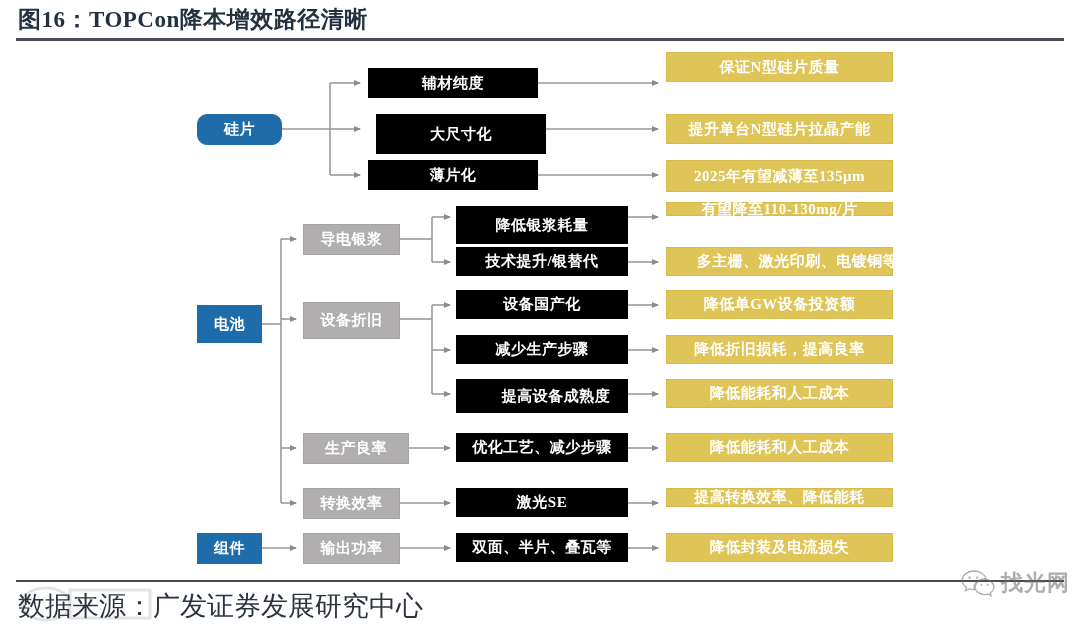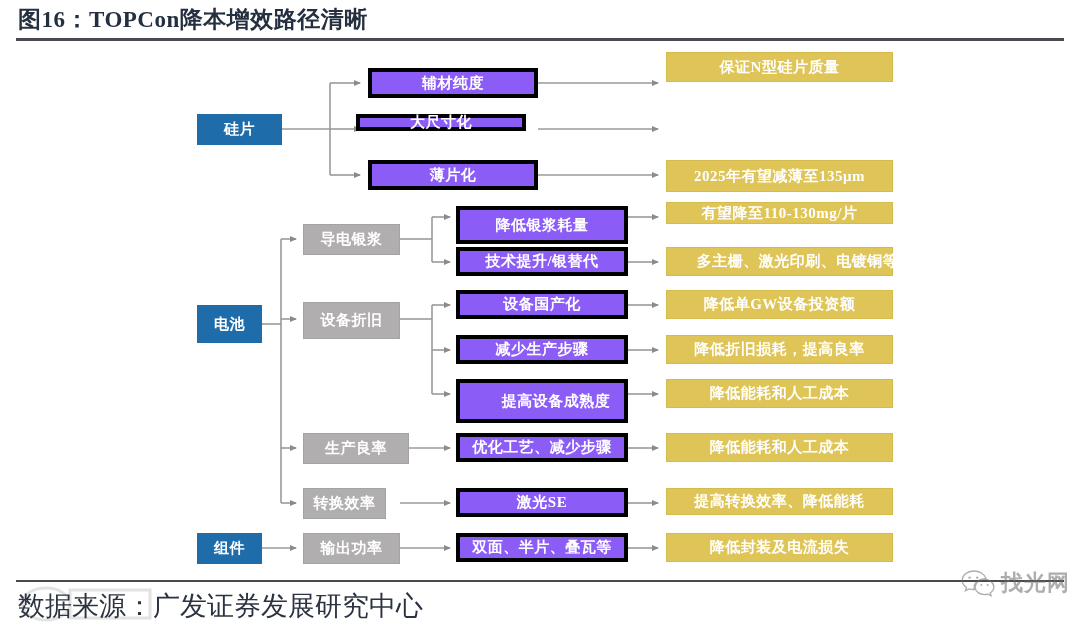"辅材纯度" .node.blue { background: #8b5cf6 -> #000000; border: 4px solid #000000 -> 1px solid #000000 }
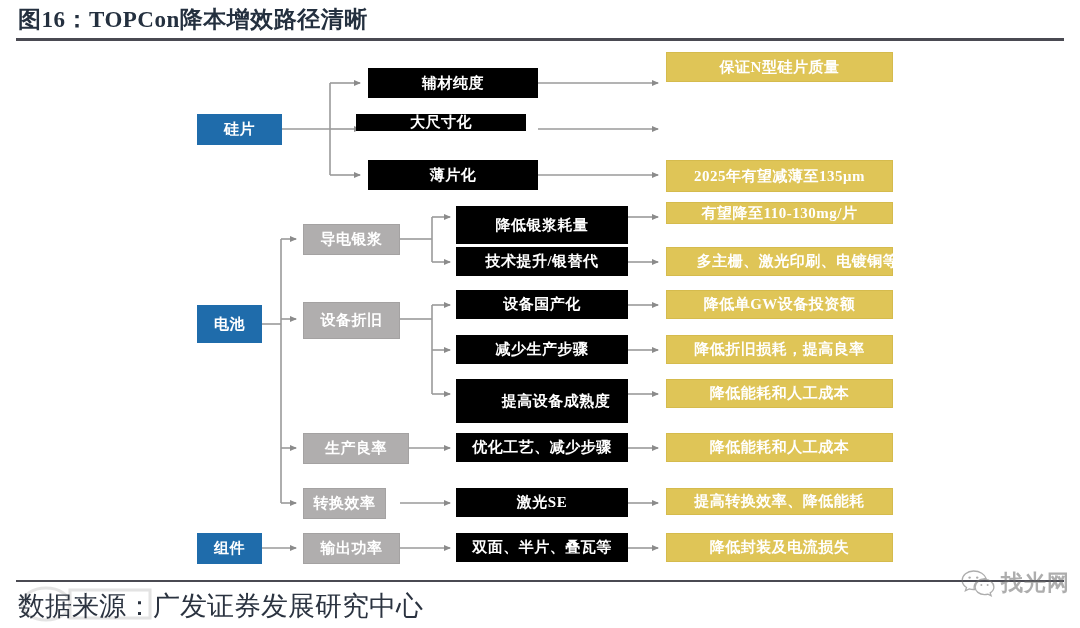"硅片" div.node { border-radius: none -> 10px }
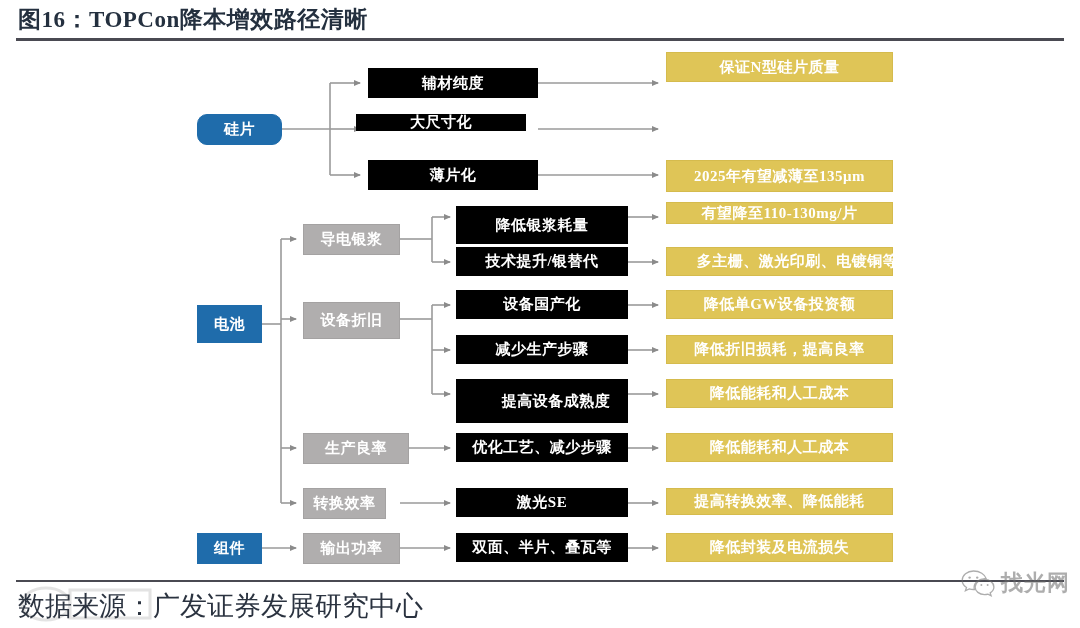"大尺寸化" div.node { height: 17px -> 40px; left: 356px -> 376px }
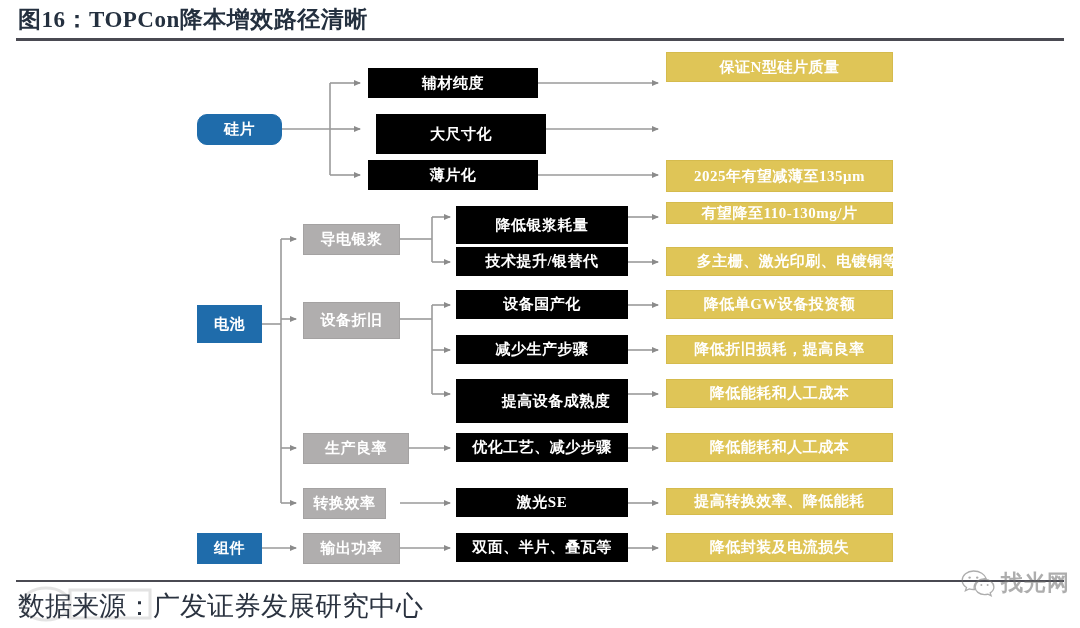"提升单台N型硅片拉晶产能" div.node { html: none -> <div>提升单台N型硅片拉晶产能</div> }
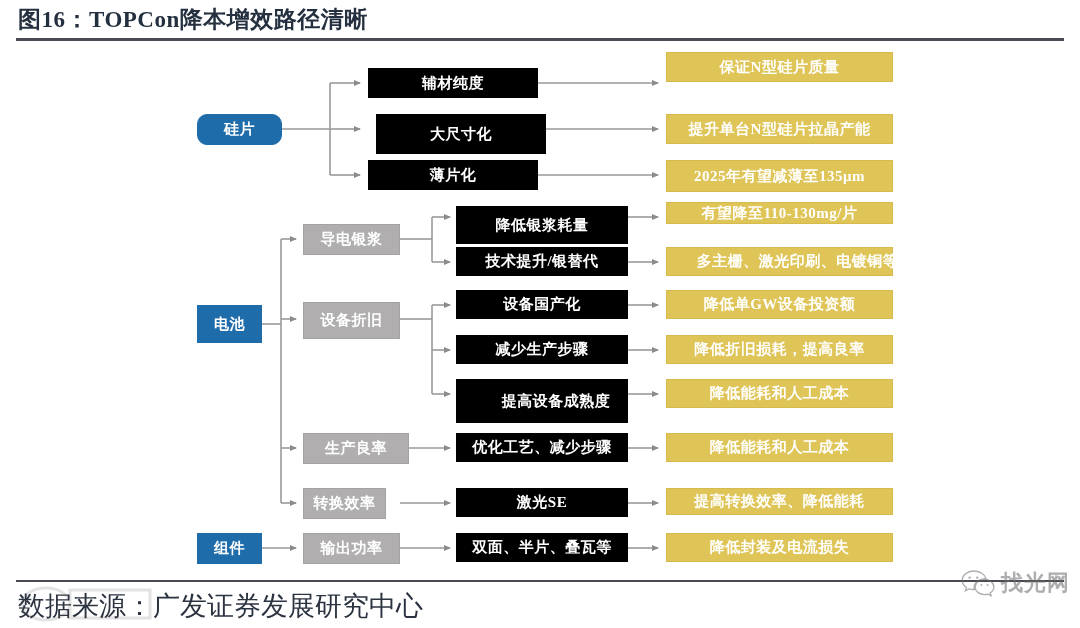"有望降至110-130mg/片" div.node { height: 22px -> 14px }
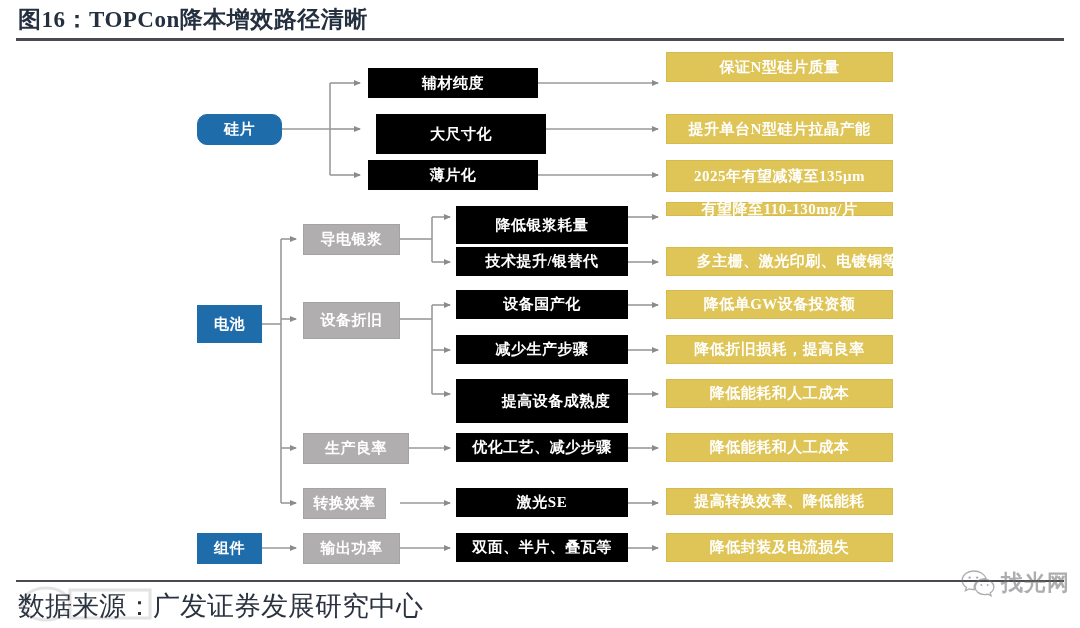"提高设备成熟度" div.node { height: 44px -> 34px }
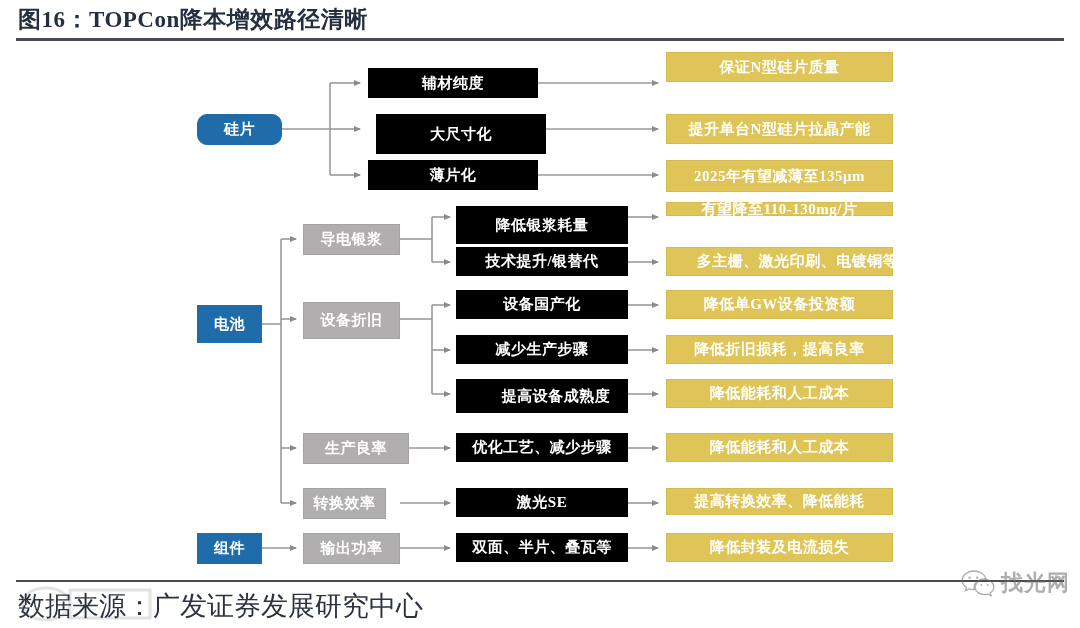"转换效率" div.node { width: 83px -> 97px }
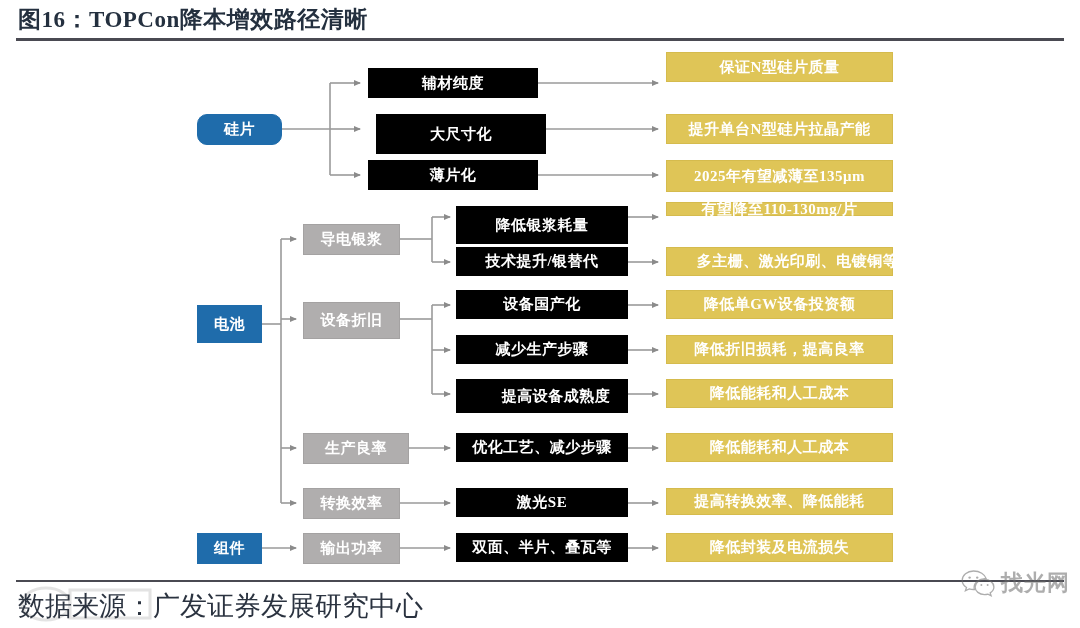"提高转换效率、降低能耗" div.node { height: 27px -> 19px }
